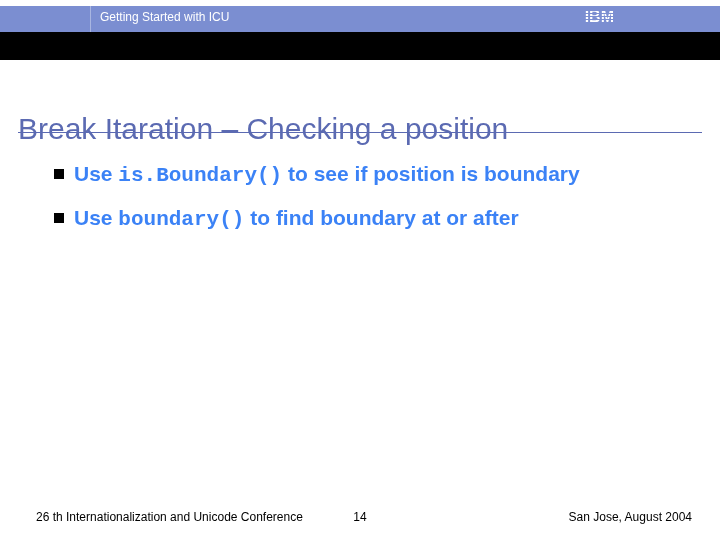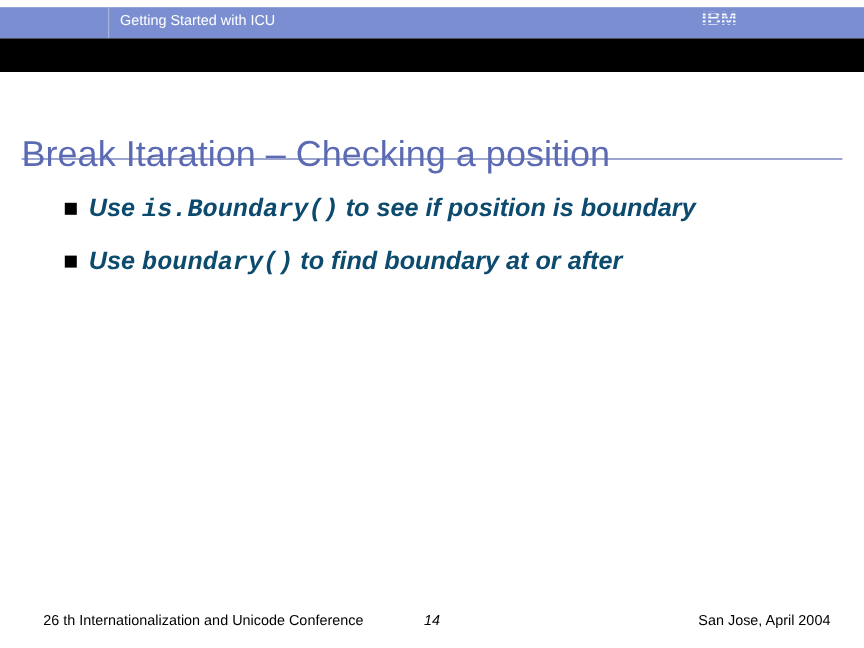"Use is.Boundary() to see if" .bullet-row { color: #0c4a6e -> #3b82f6; font-style: italic -> none }
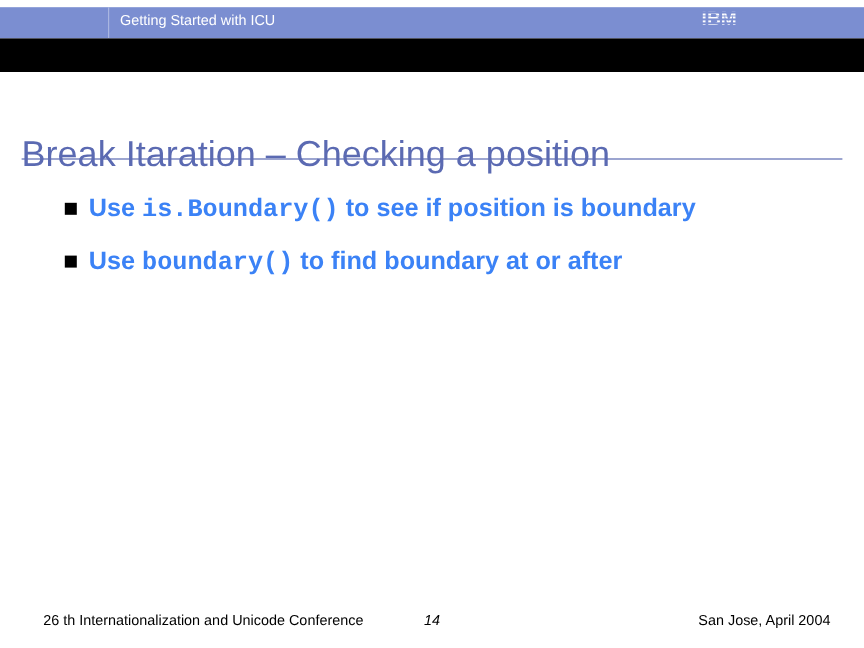"14" .footer-page { font-style: italic -> none }
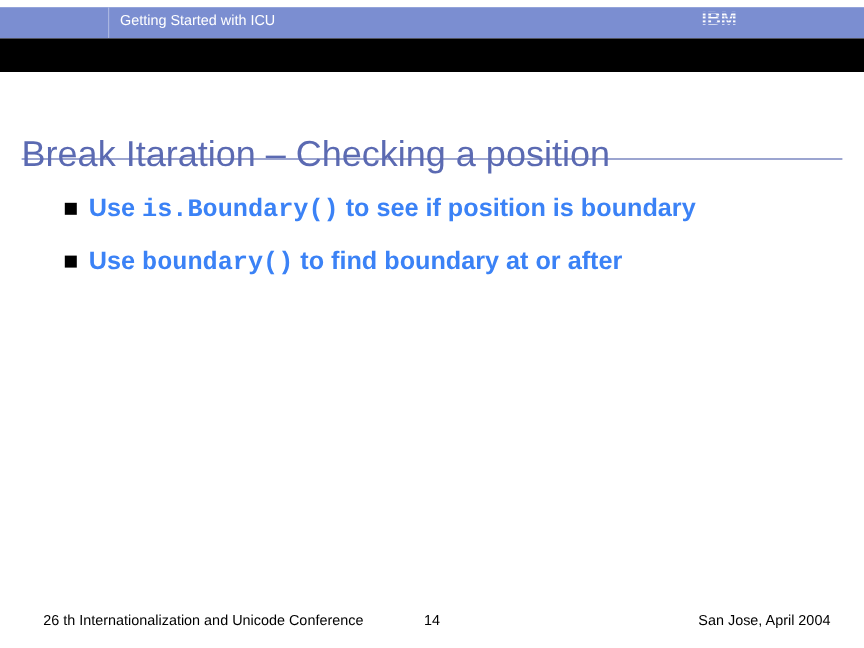"San Jose, April 2004" div.footer-right { text: April -> August }
